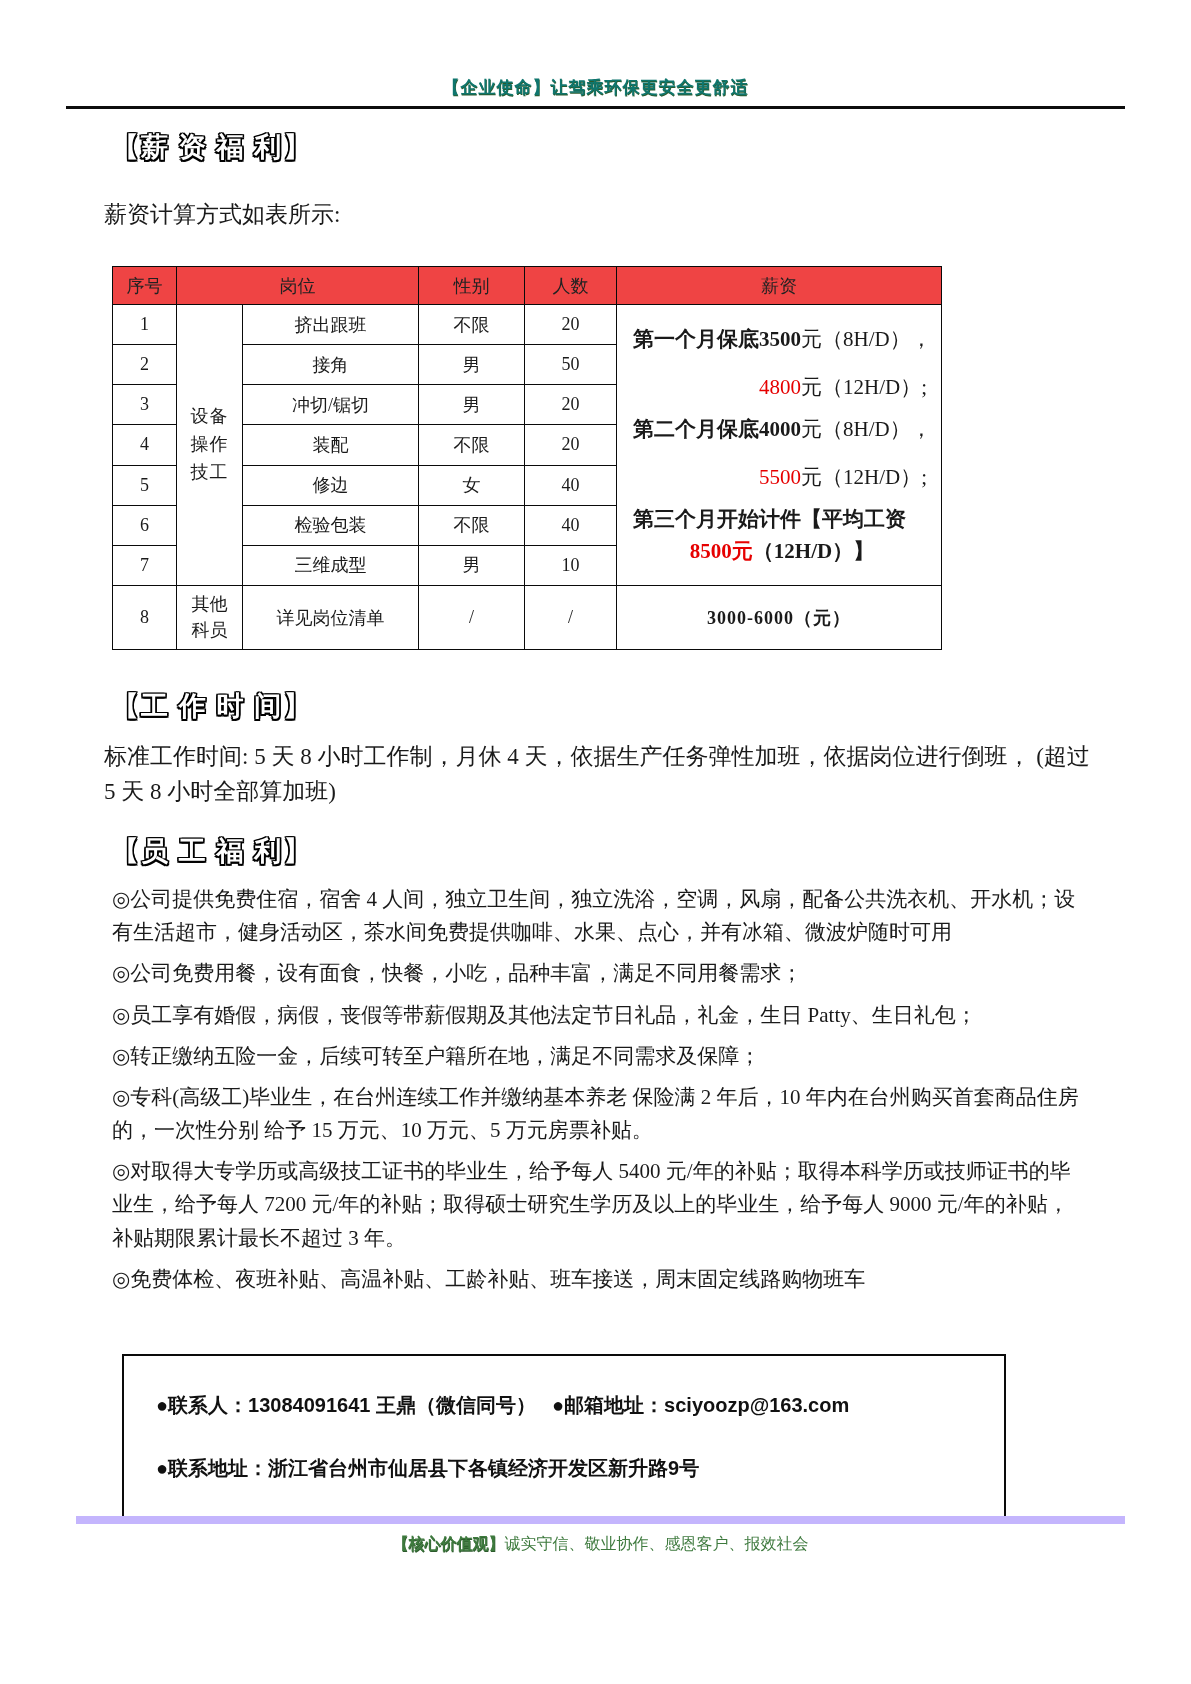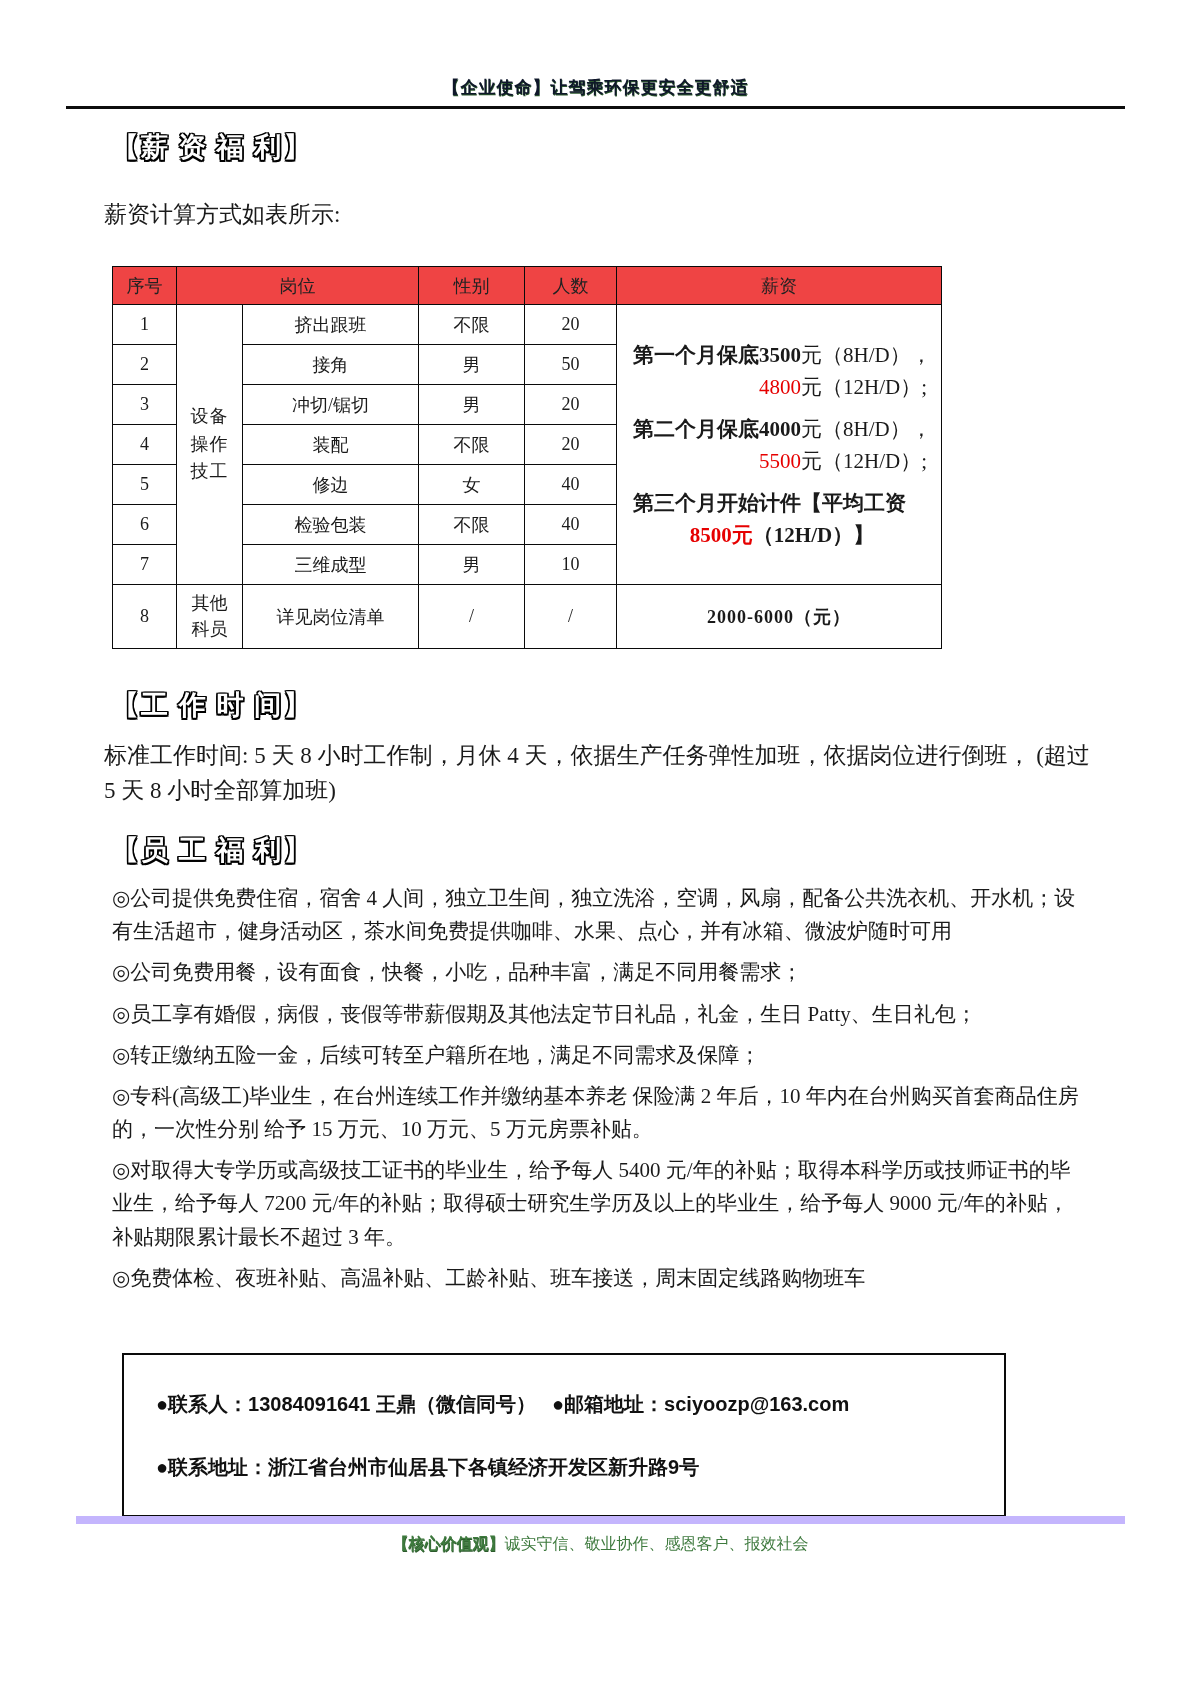"【企业使命】让驾乘环保更安全更舒适" .motto { color: #0f172a -> #0f766e }
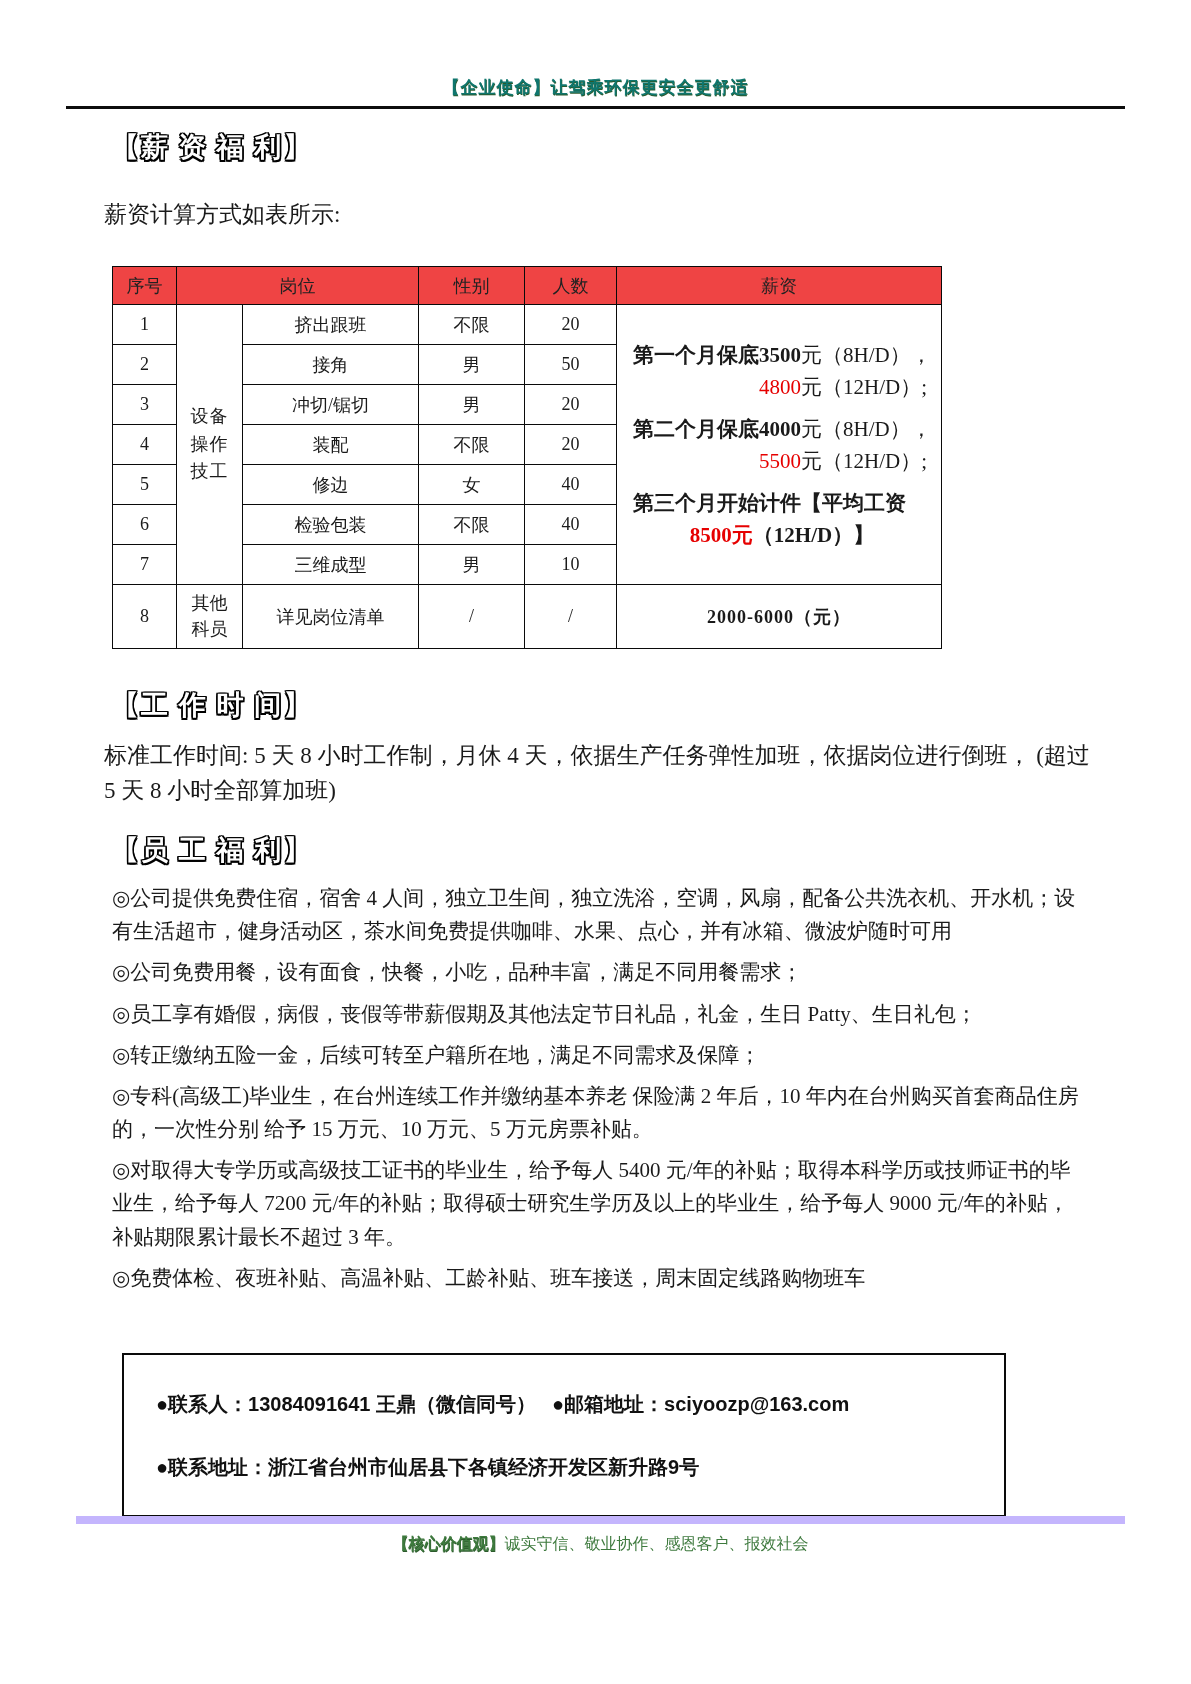"4800元（12H/D）;" .sal-line2 { margin-top: 4px -> 20px }
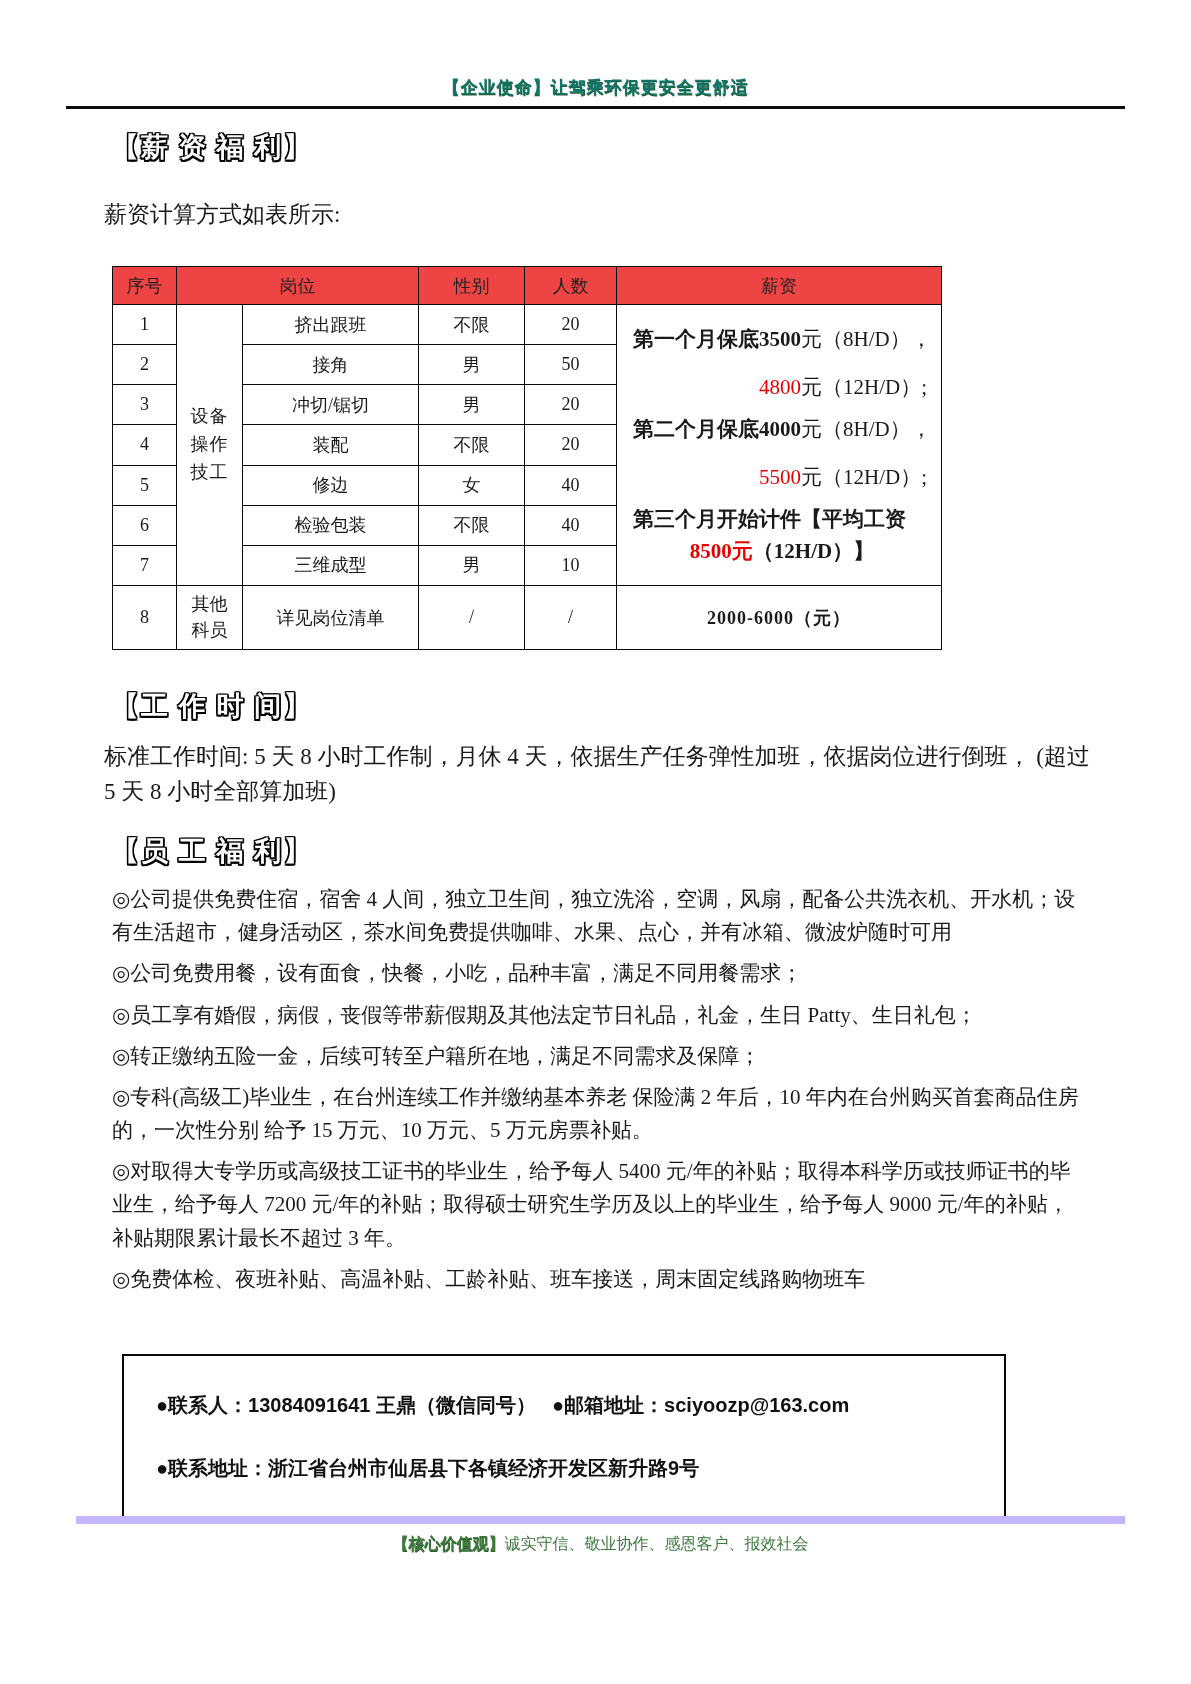"2000-6000（元）" td.other-salary { text: 2000-6000 -> 3000-6000 }
